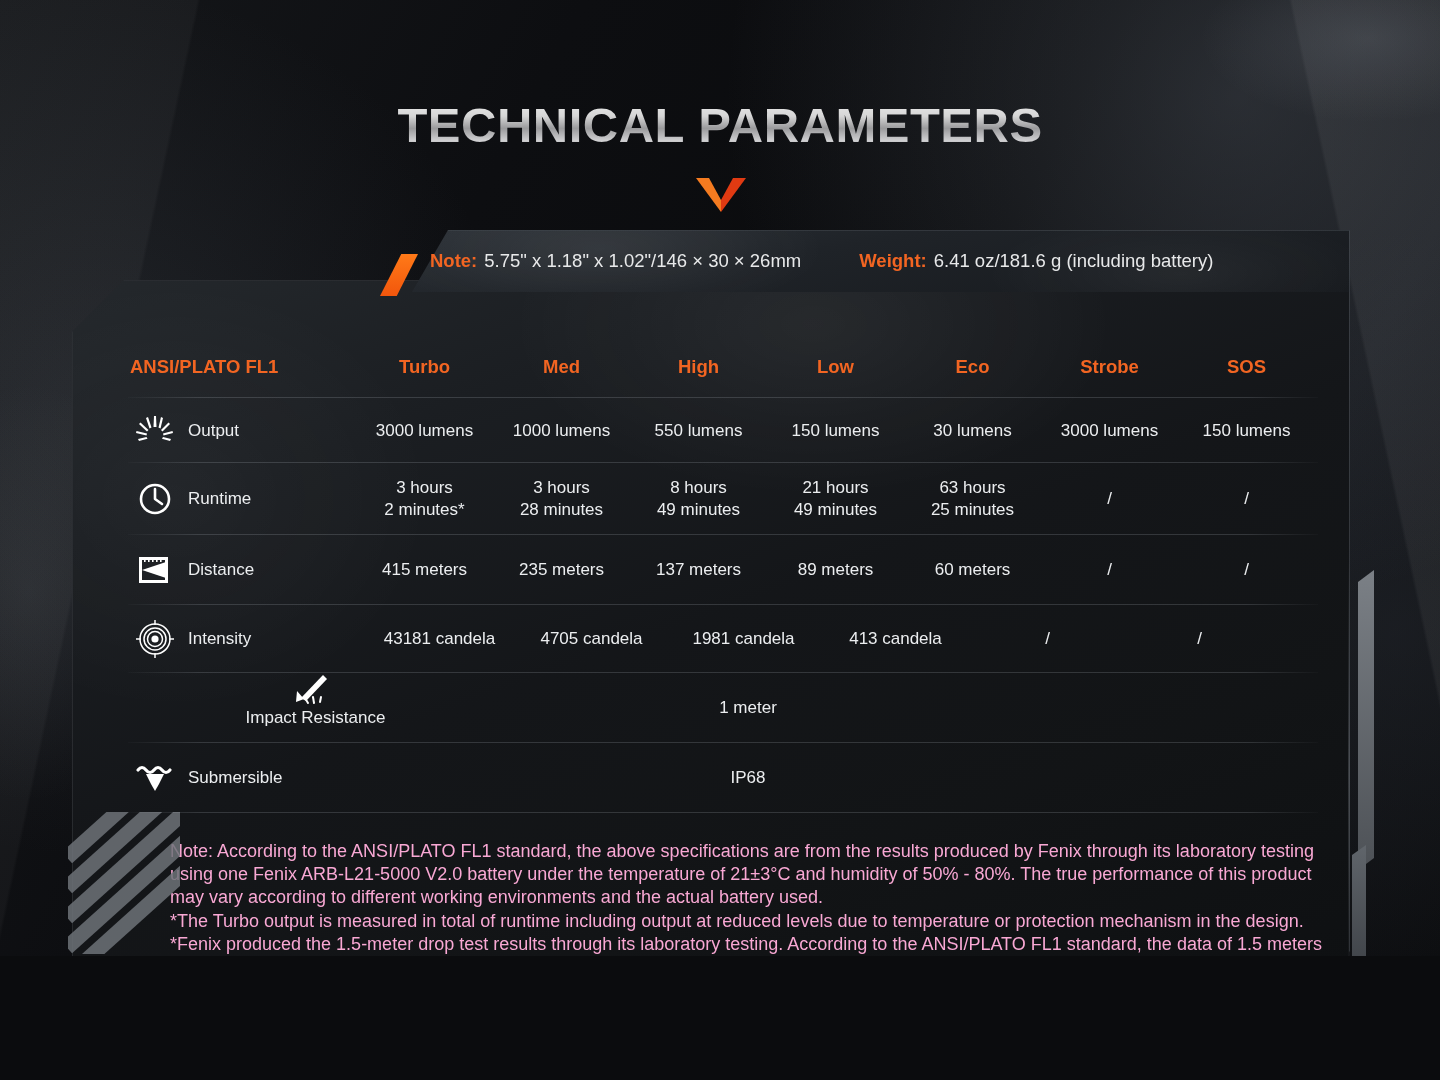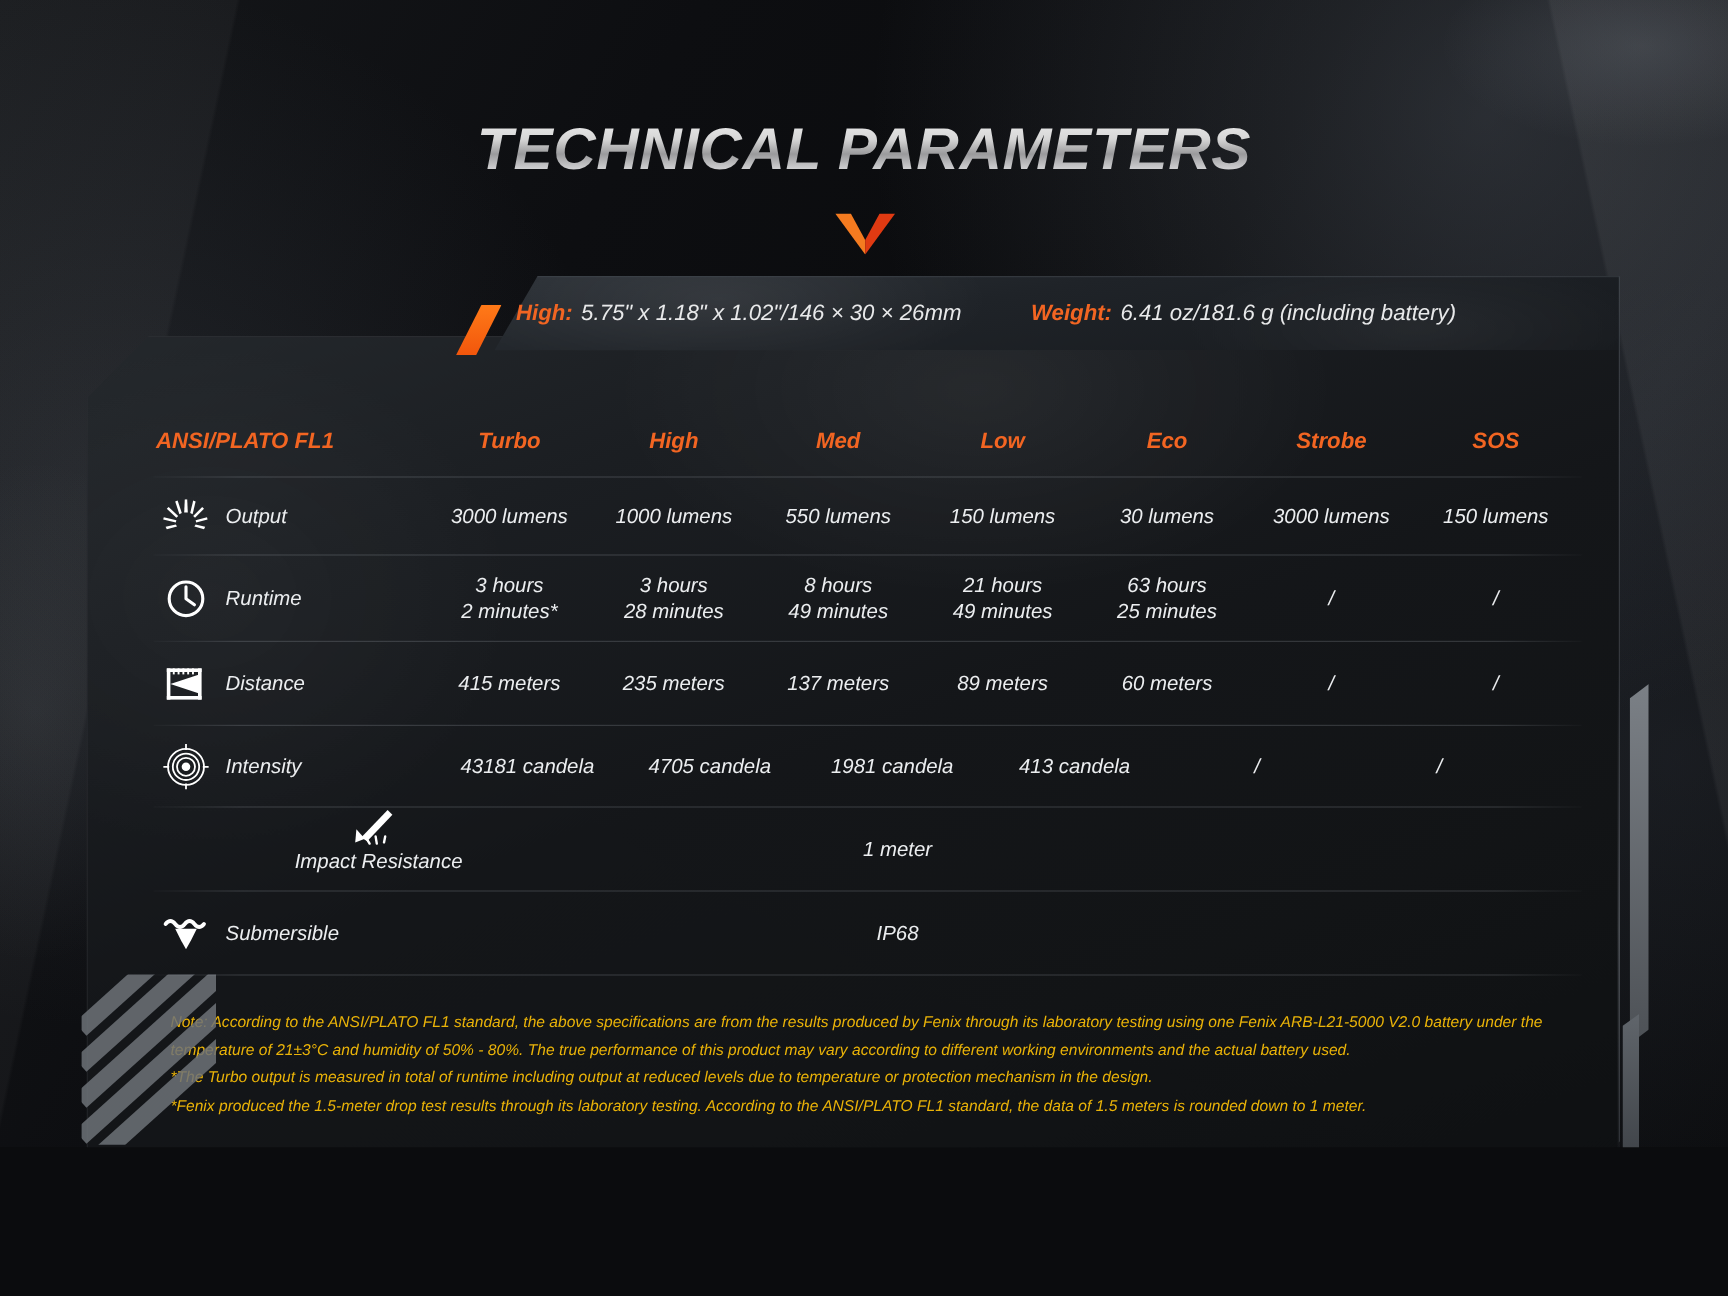"TECHNICAL PARAMETERS" #stage { font-style: italic -> none }
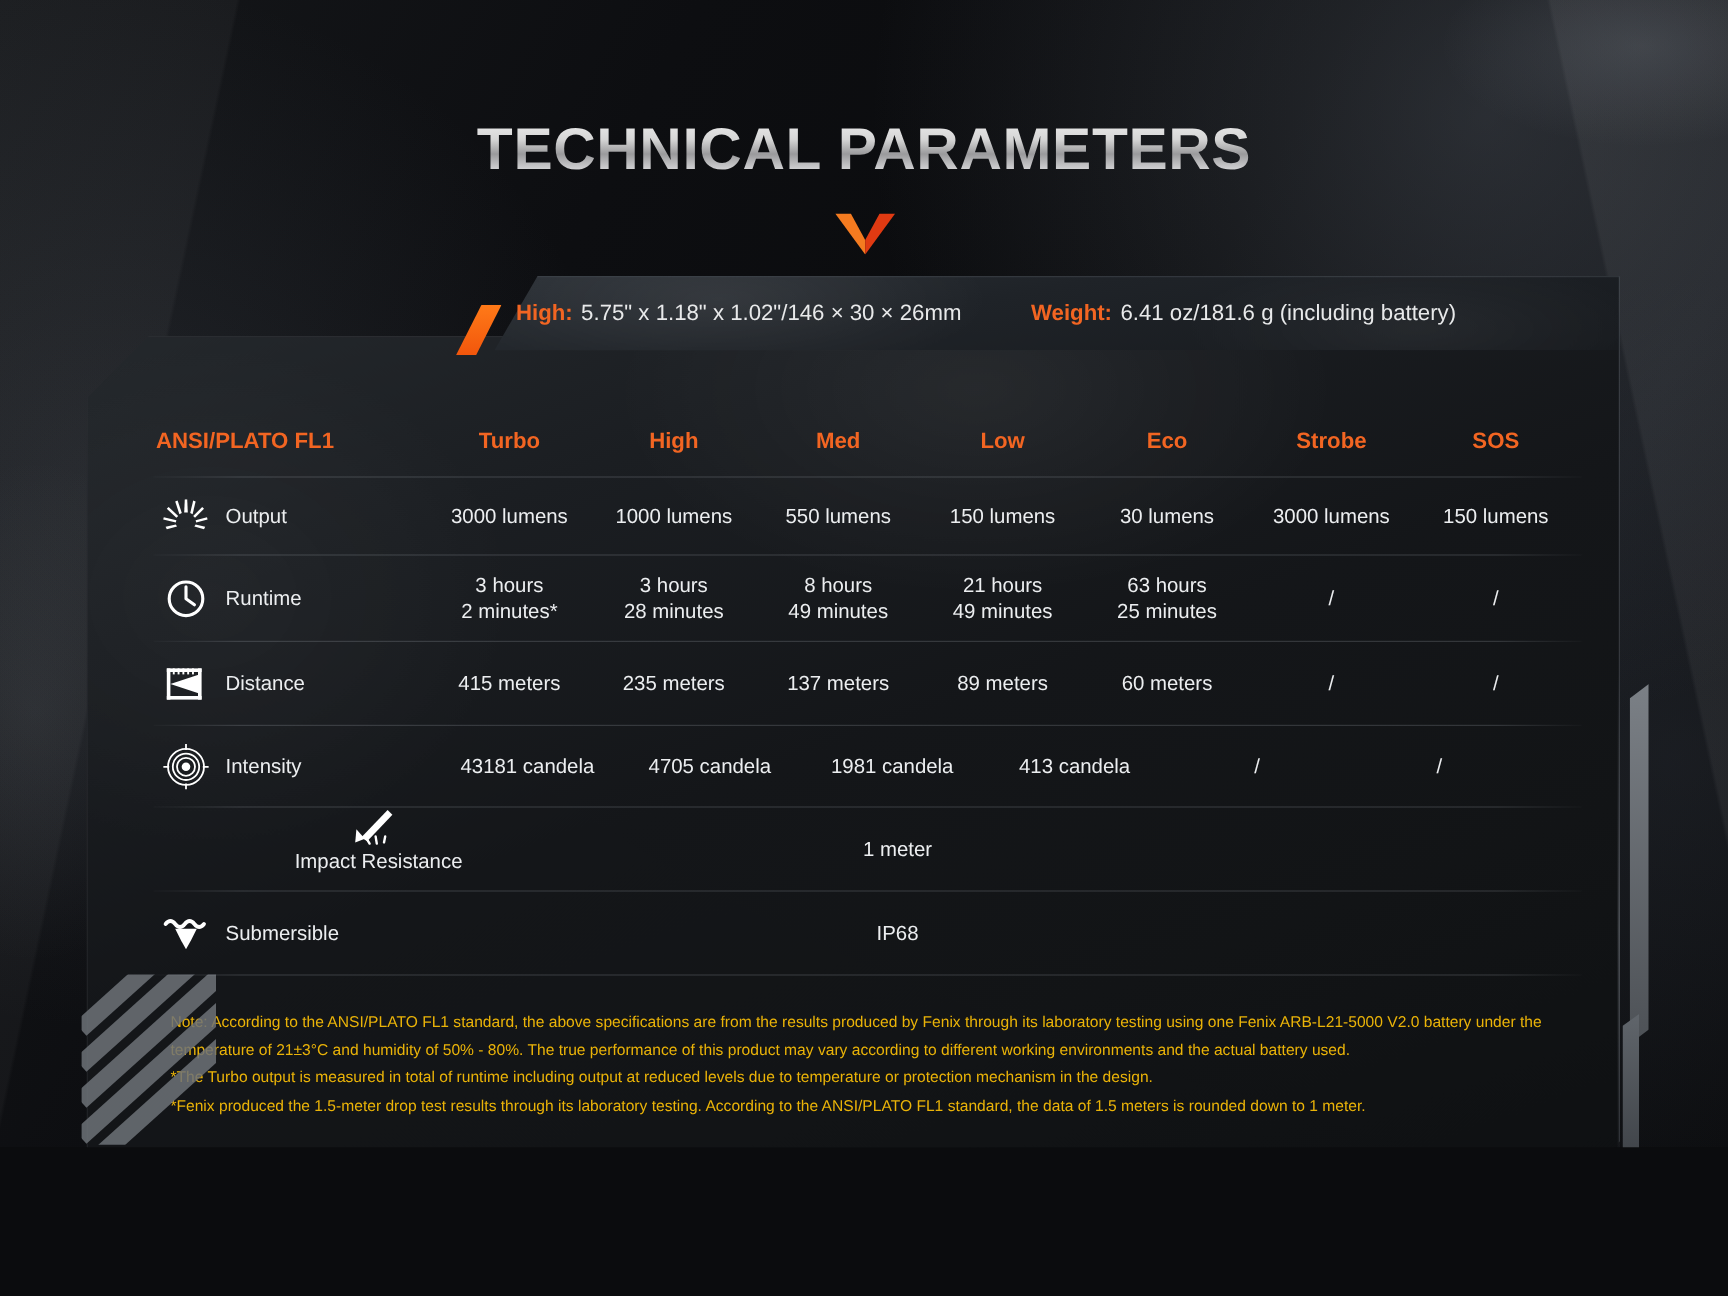"High:" span.spec-key { text: High -> Note }
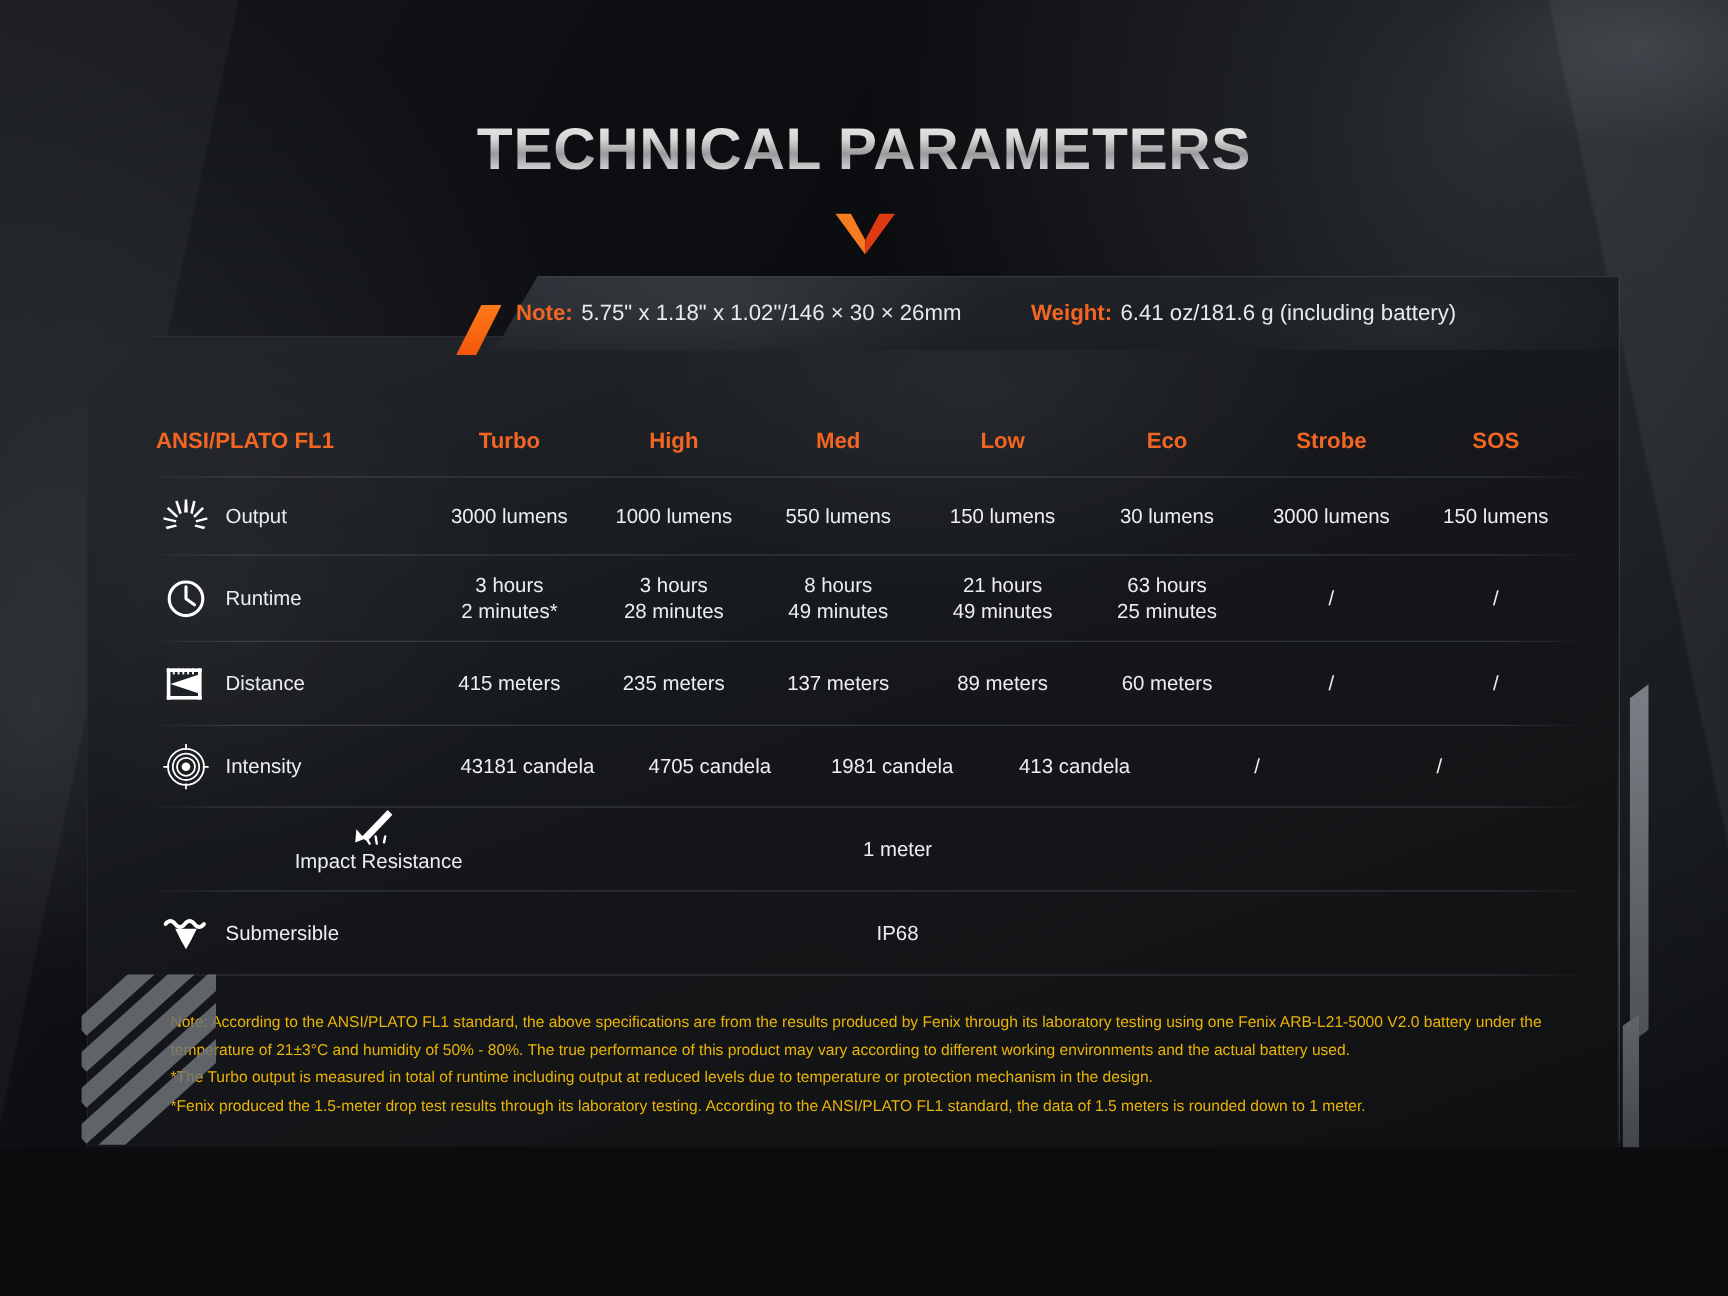"High" div.cell { order: before "Med" -> after "Med" }
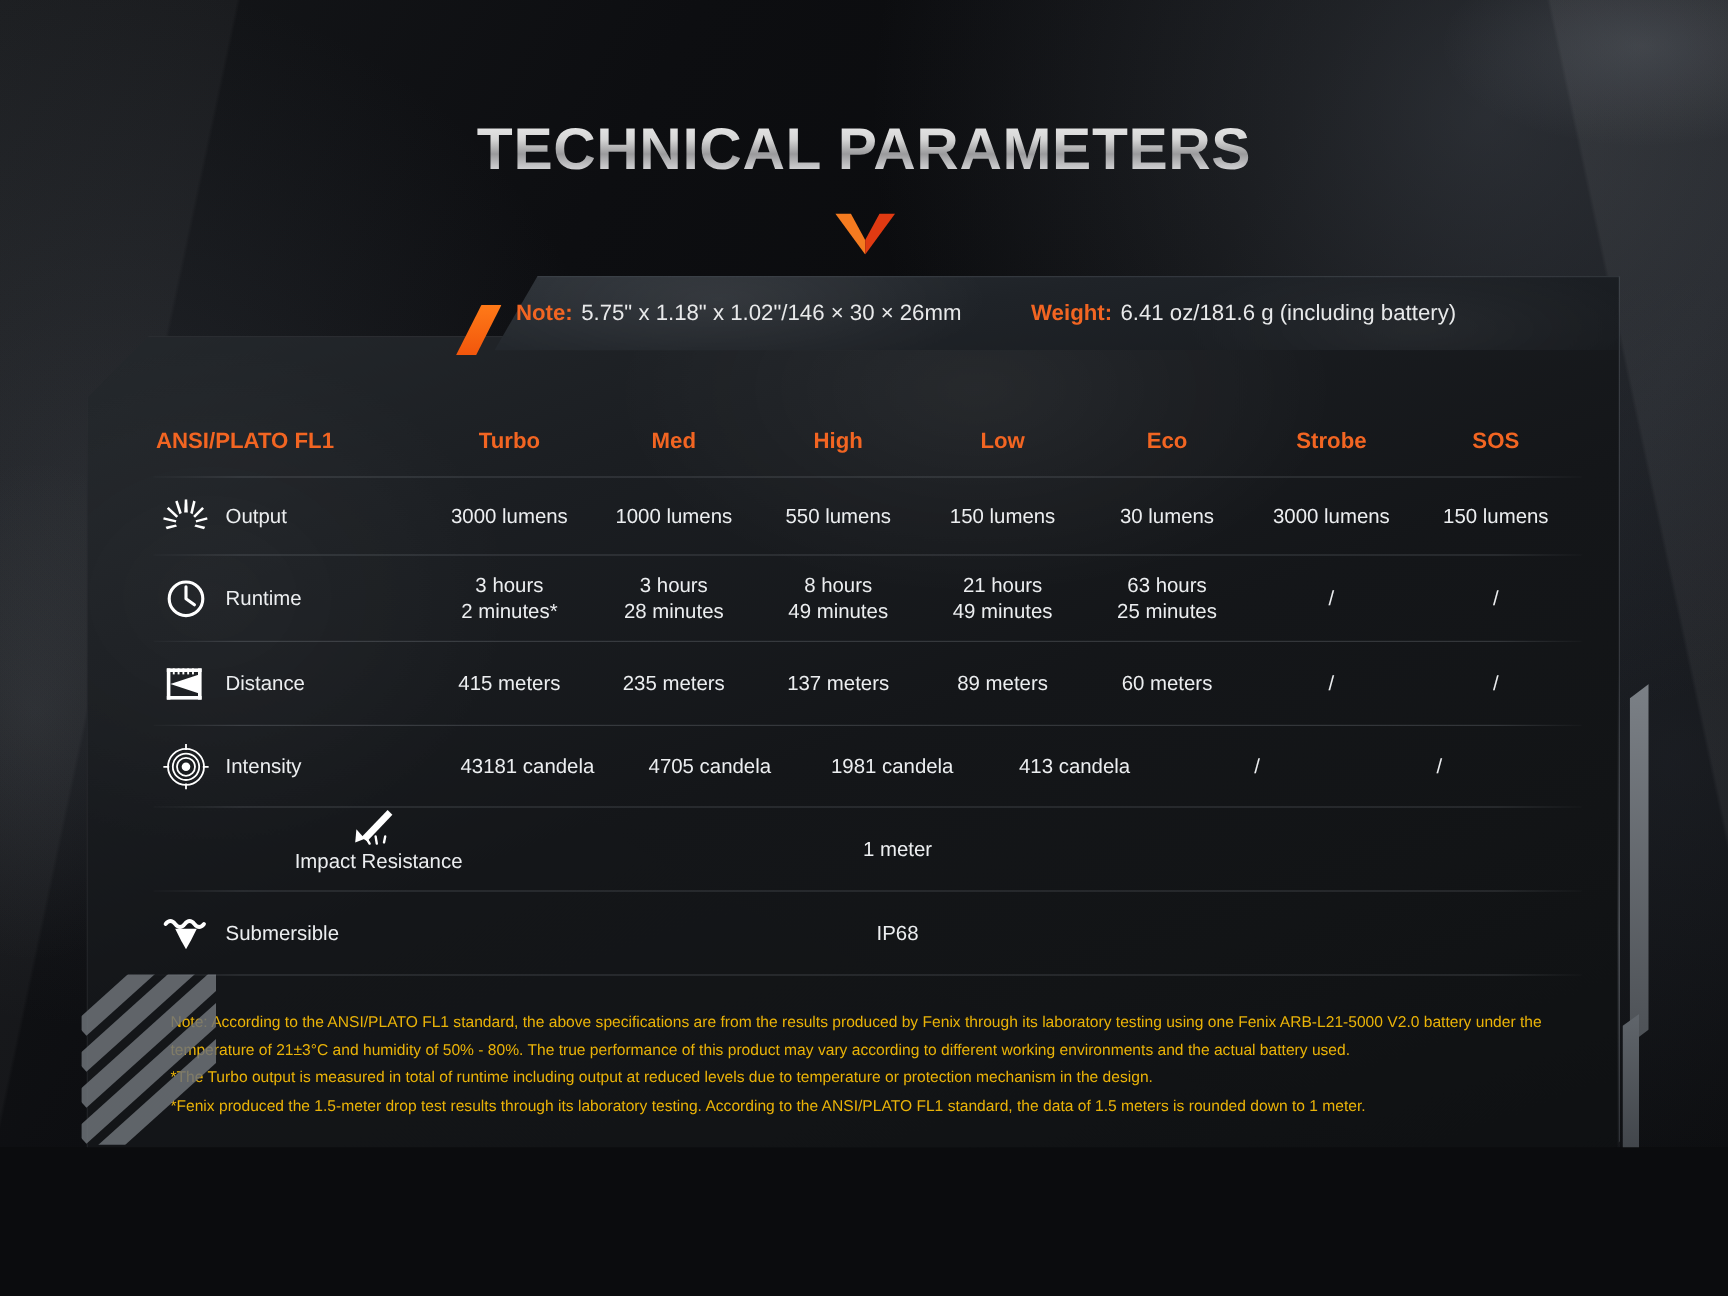"Note: According to the ANSI/PLATO" .note { color: #eab308 -> #f9a8d4; font-size: 13px -> 18px; left: 142px -> 170px }
